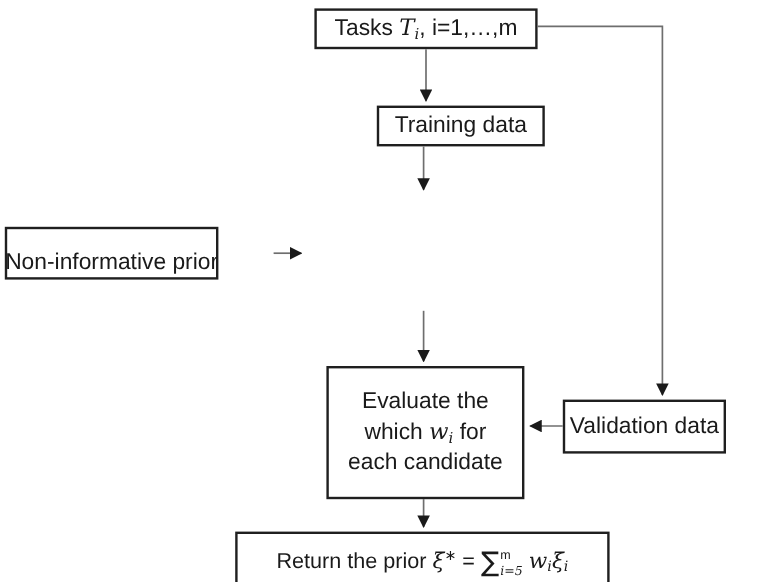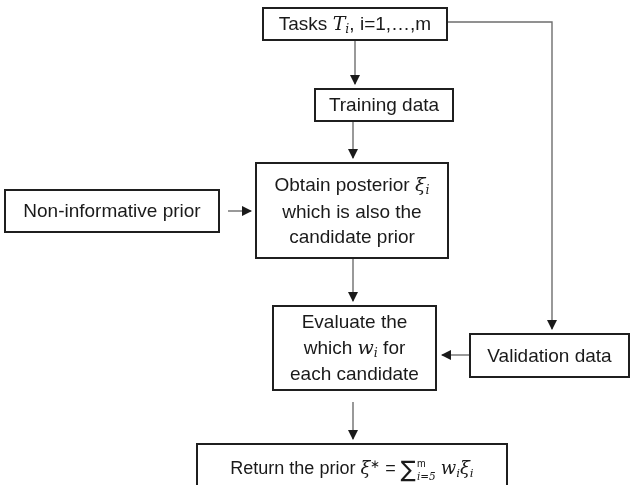"Obtain posterior ξi" div.box { html: <div> <div> <div><span>Obtain posterior </span><span>ξ</span><span>i</span></div> <div>which is also the</div> <div>candidate prior</div> </div> </div> -> none }
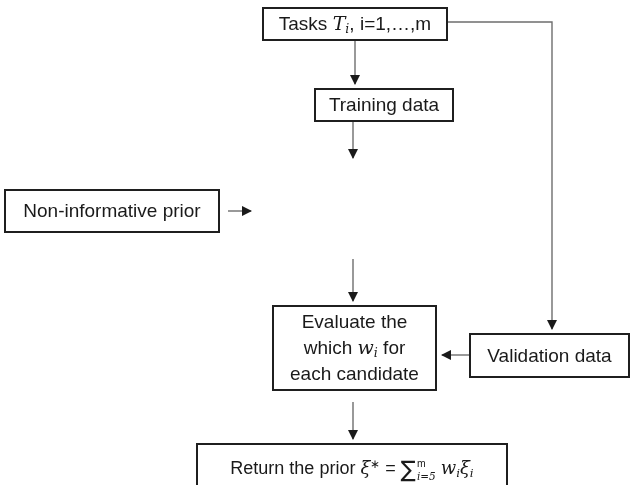"Non-informative prior" #b-noninform { align-items: none -> flex-end; width: 216px -> 178px }
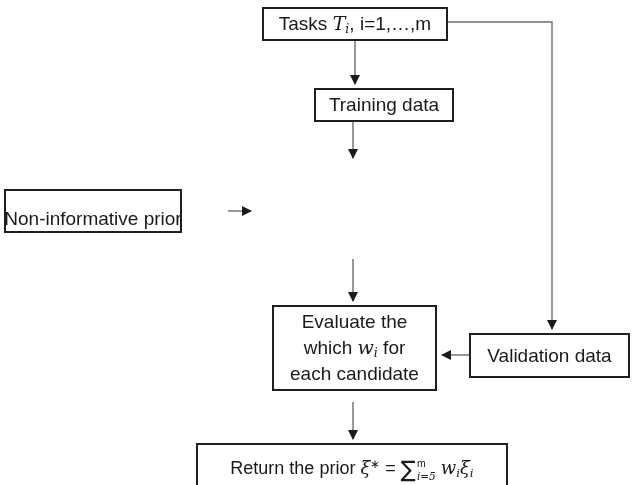"Evaluate the" #b-evaluate { height: 86px -> 111px }
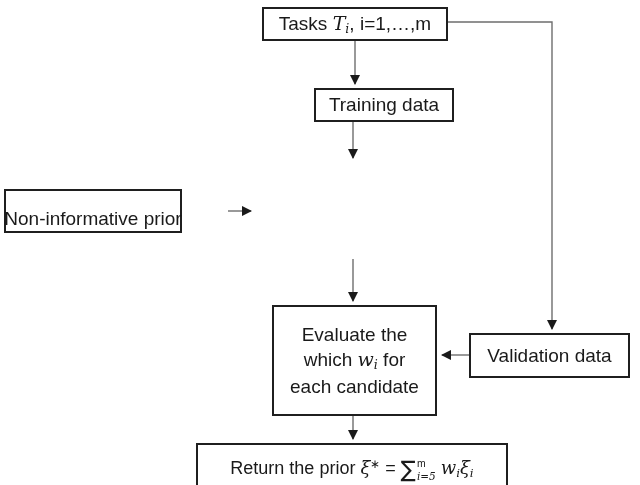"Validation data" #b-validation { width: 161px -> 136px }
